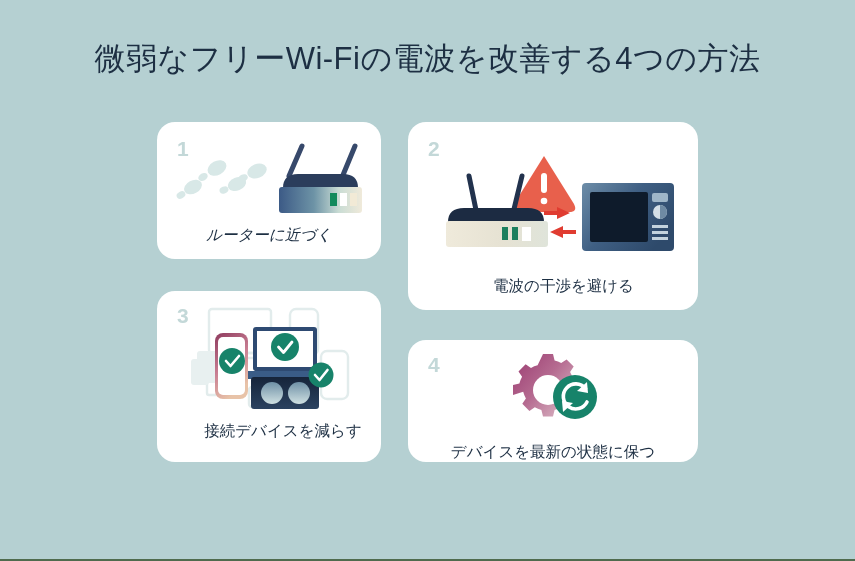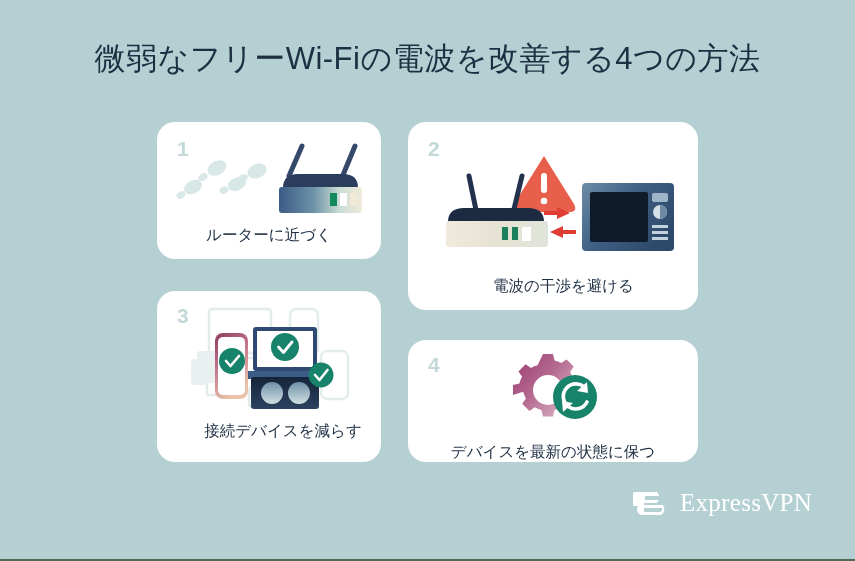"ルーターに近づく" #card1 .card-label { font-style: none -> italic }
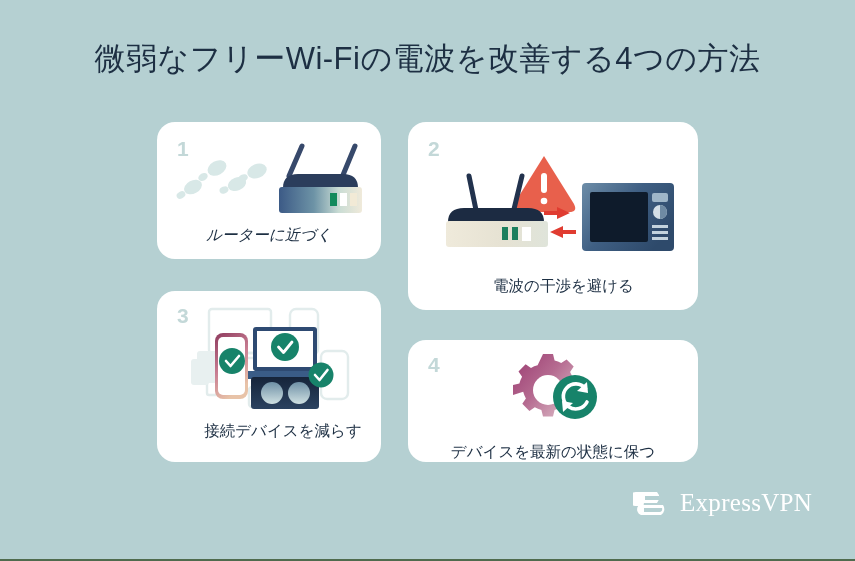"ExpressVPN" div.logo { html: <div> <svg> <path></path> <path></path> <path></path> <path></path> </svg> <div>ExpressVPN</div> </div> -> none }
